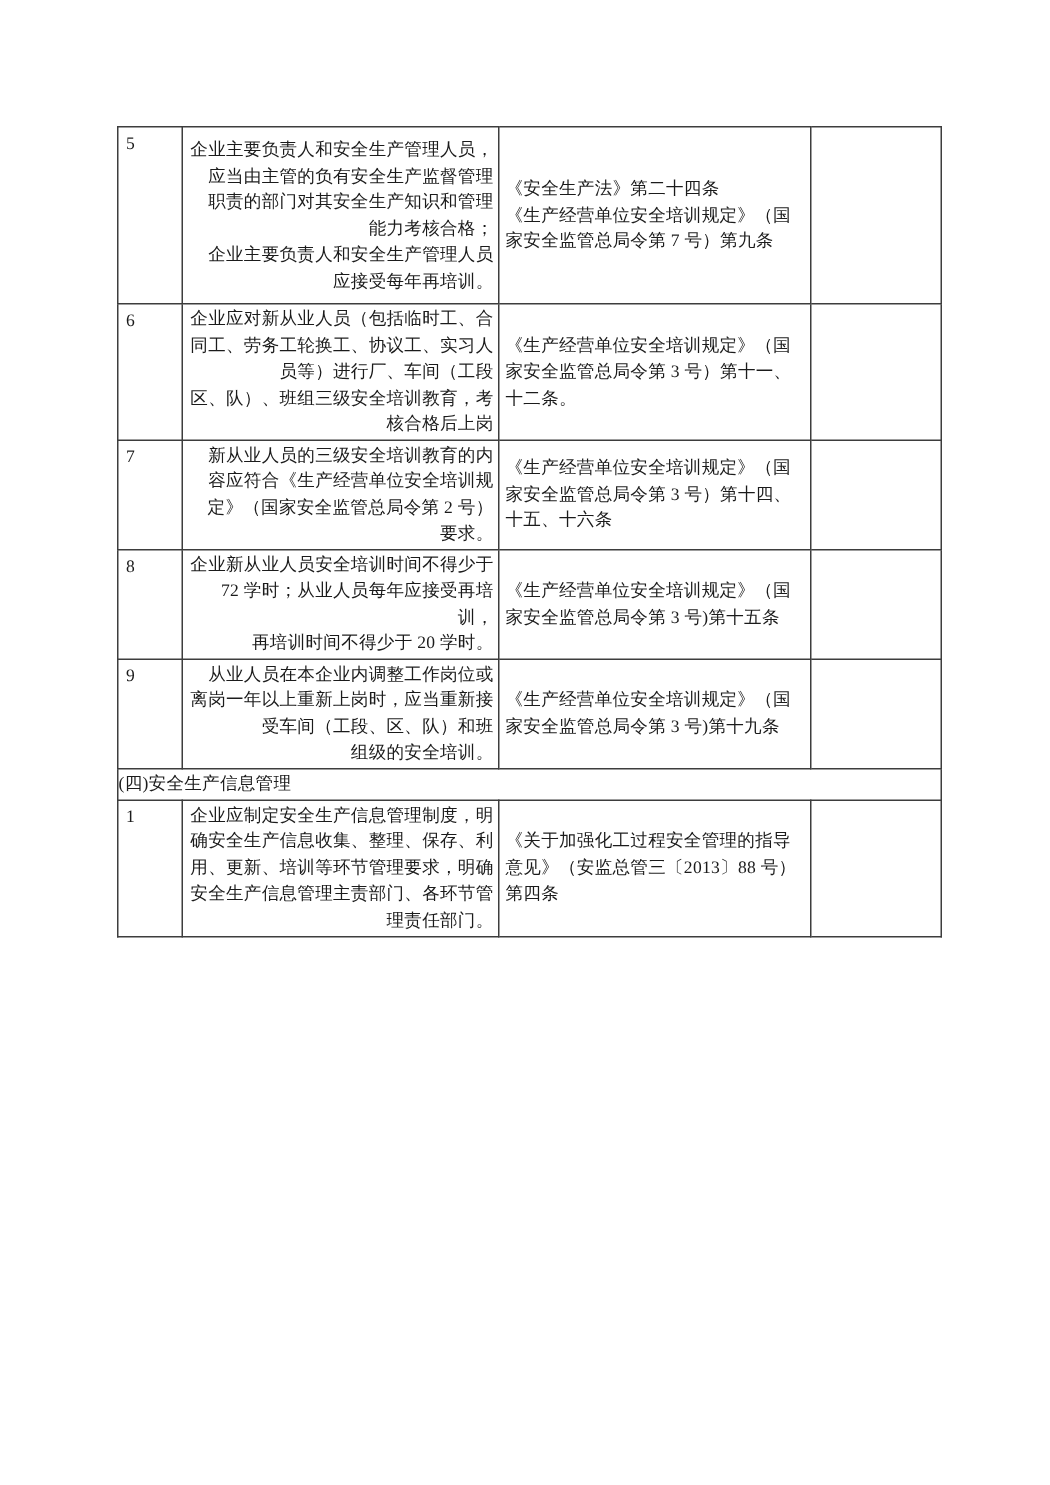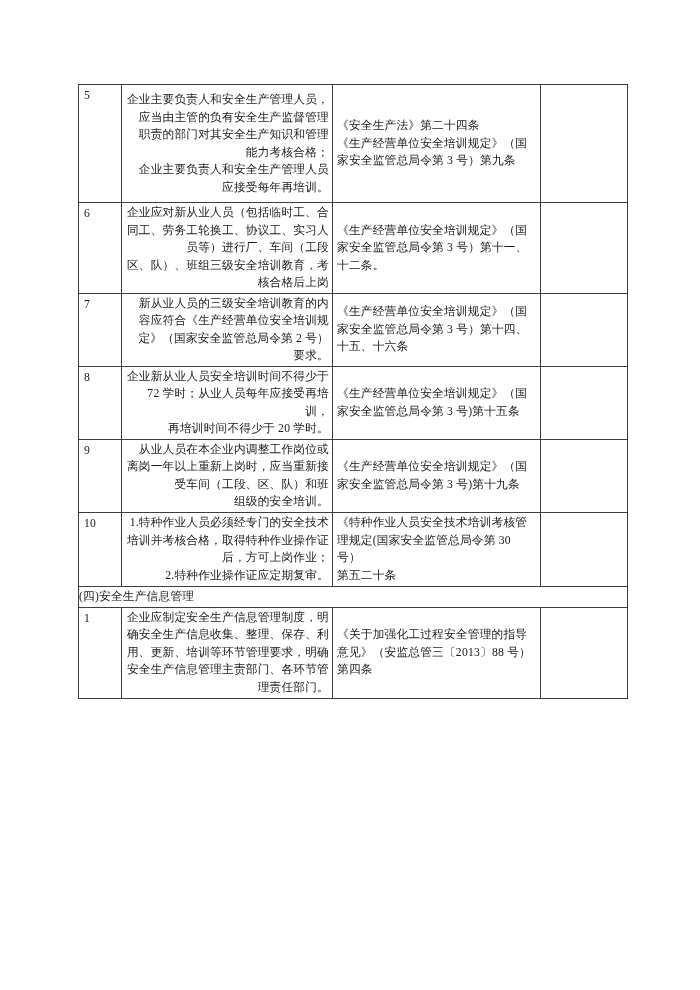"《安全生产法》第二十四条" td.basis { text: 3 -> 7 }
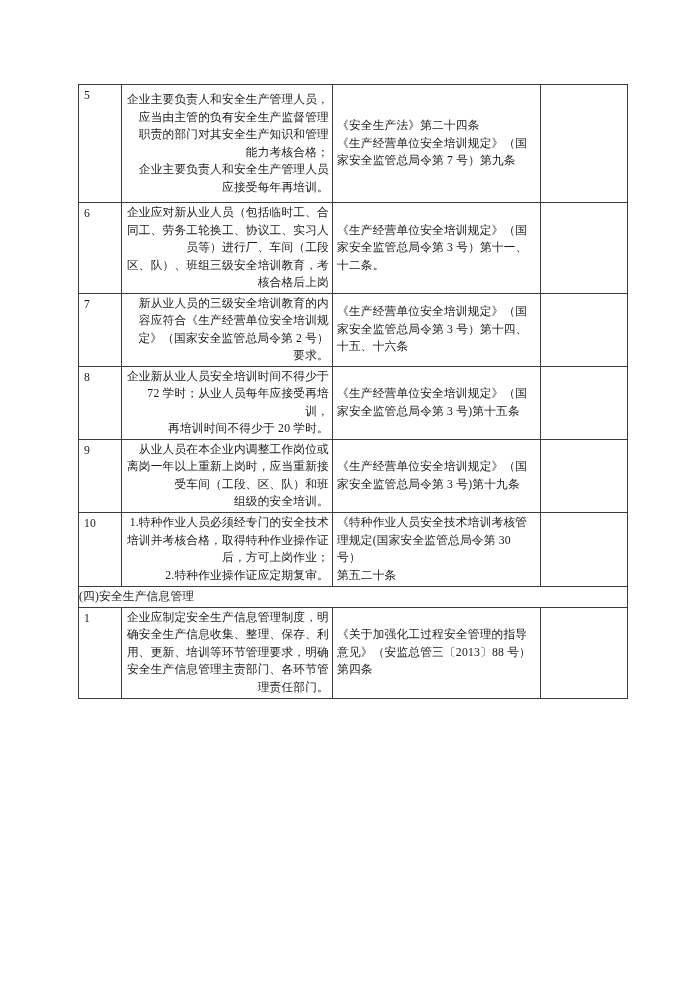"10" tr { html: <tr> <td>10</td> <td>1.特种作业人员必须经专门的安全技术 培训并考核合格，取得特种作业操作证 后，方可上岗作业； 2.特种作业操作证应定期复审。</td> <td>《特种作业人员安全技术培训考核管 理规定(国家安全监管总局令第 30 号） 第五二十条</td> <td></td> </tr> -> none }
